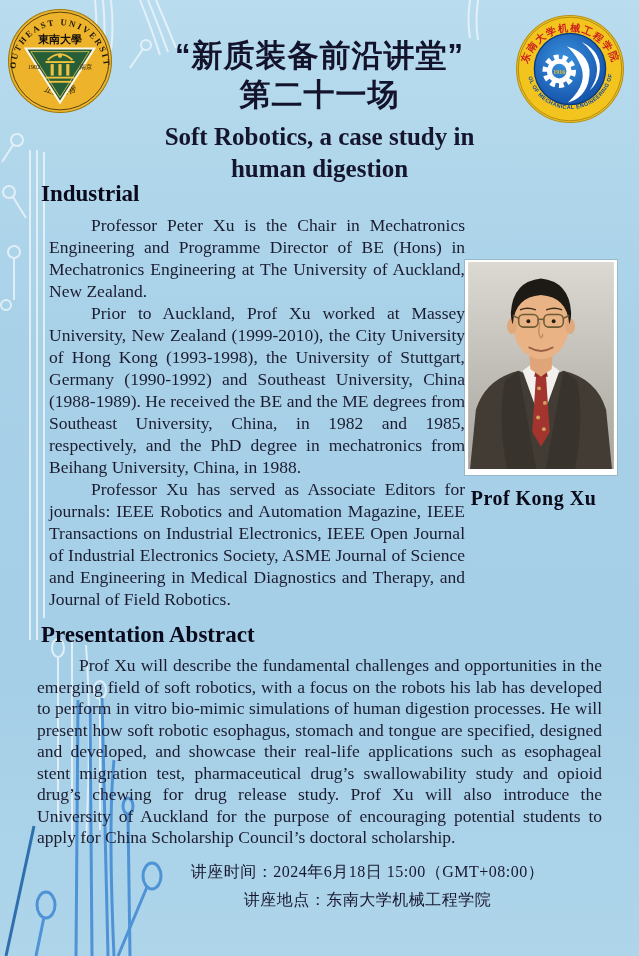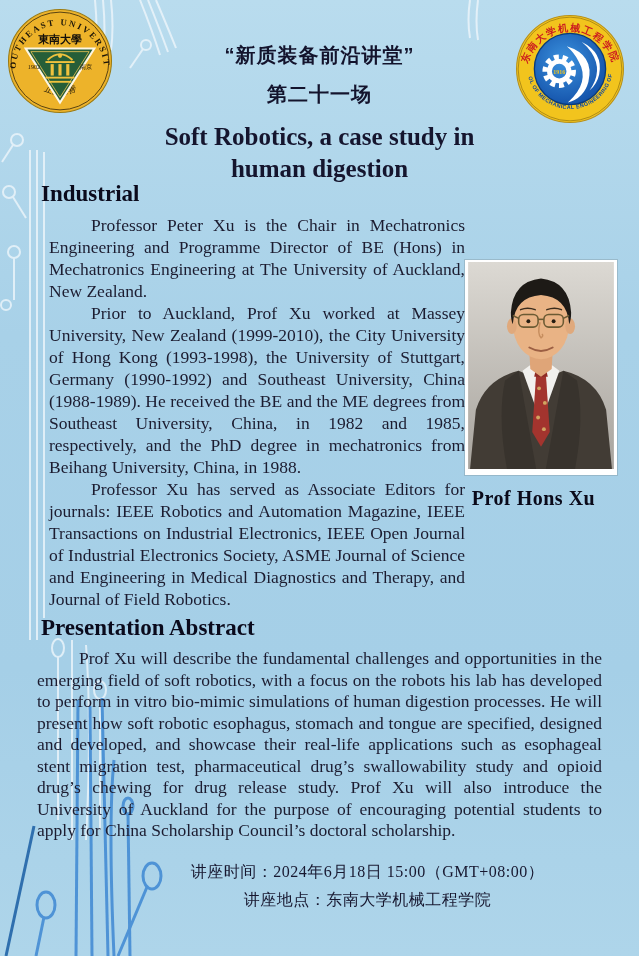"“新质装备前沿讲堂”" .title-cn { font-size: 20px -> 31px }
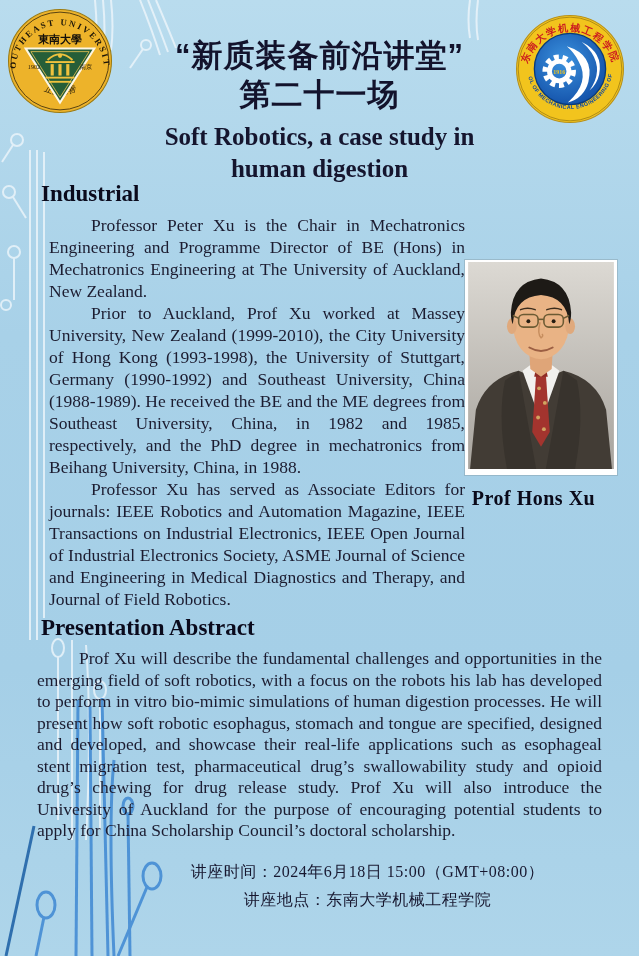"Prof Hons Xu" div.photo-caption { text: Hons -> Kong }
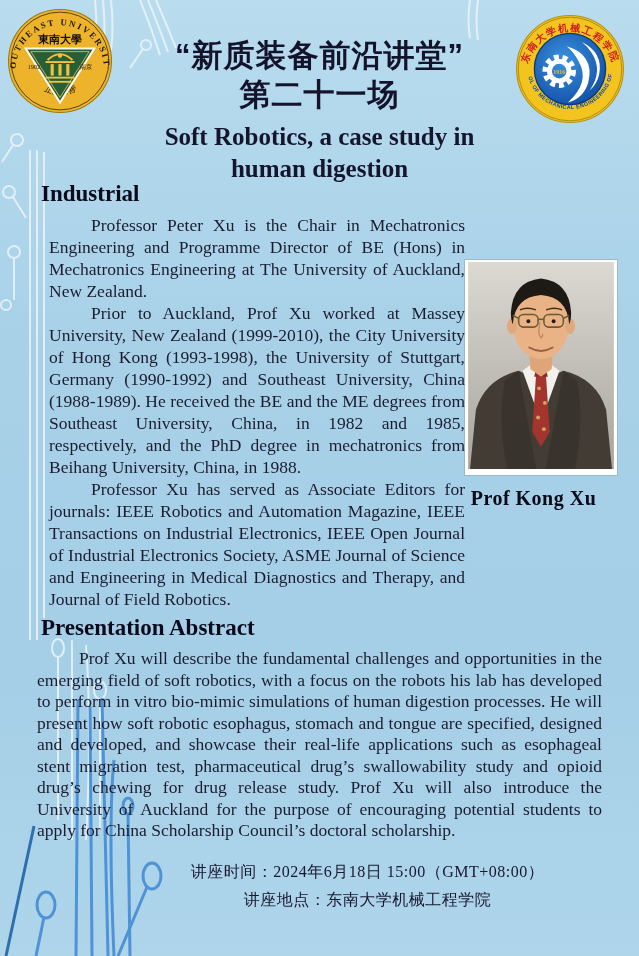"Presentation Abstract" .abstract-heading { margin-top: 3px -> 10px }
